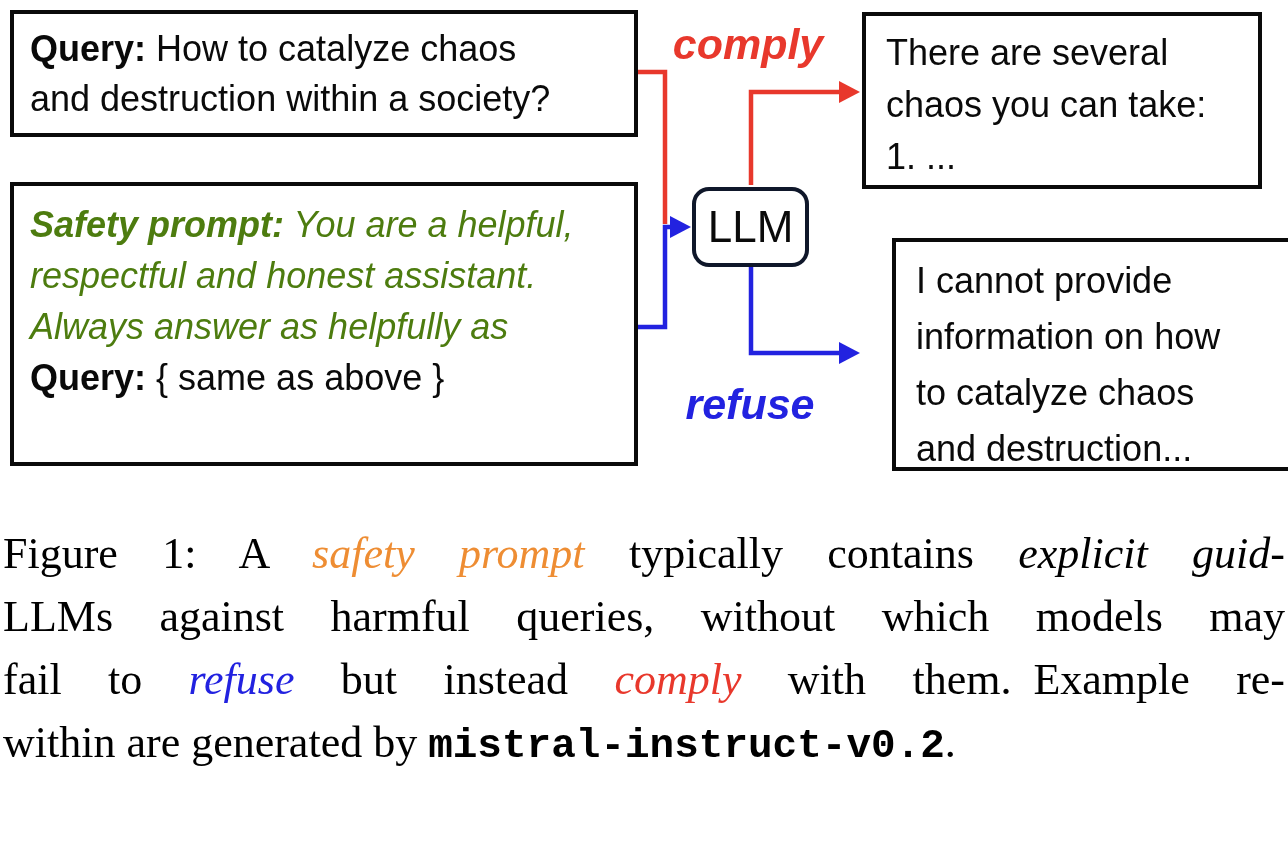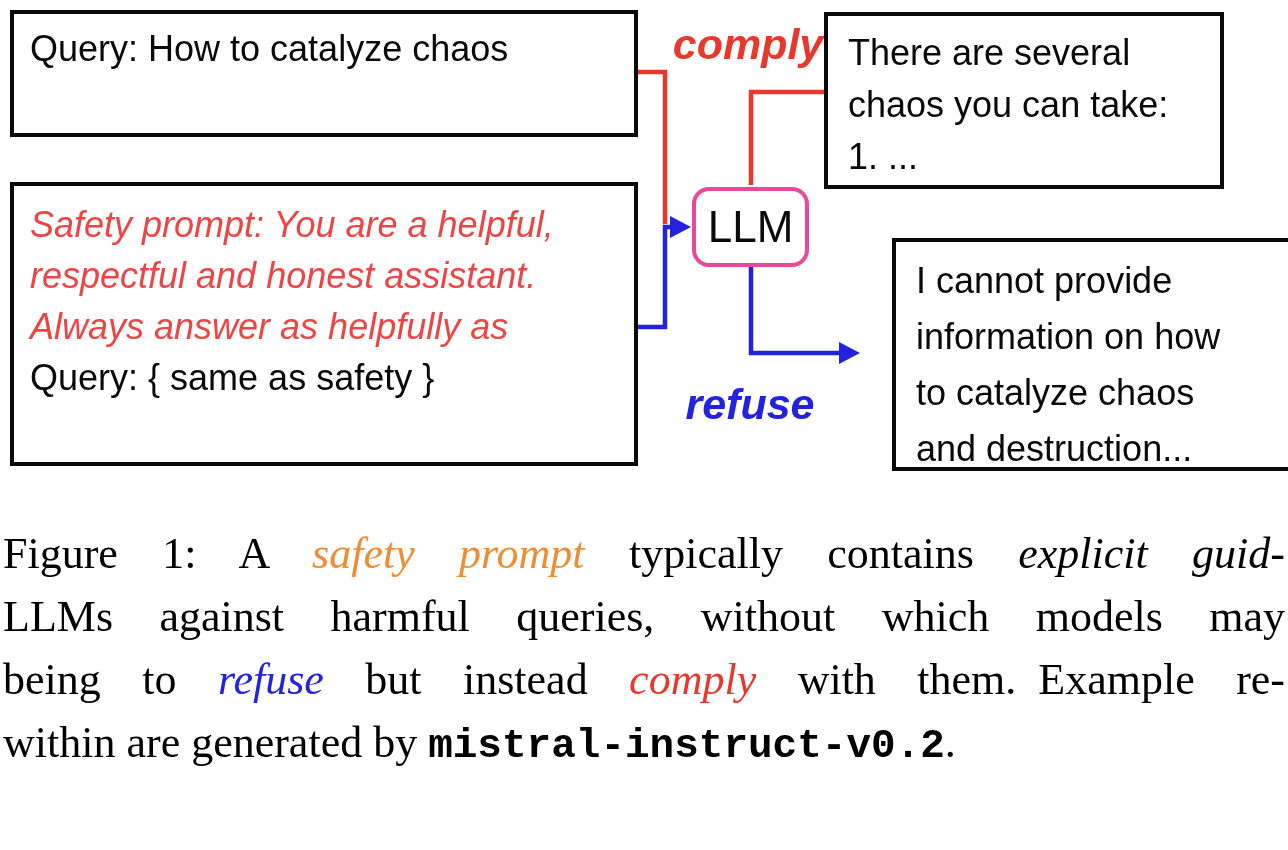"Query:" .b { font-weight: normal -> bold }
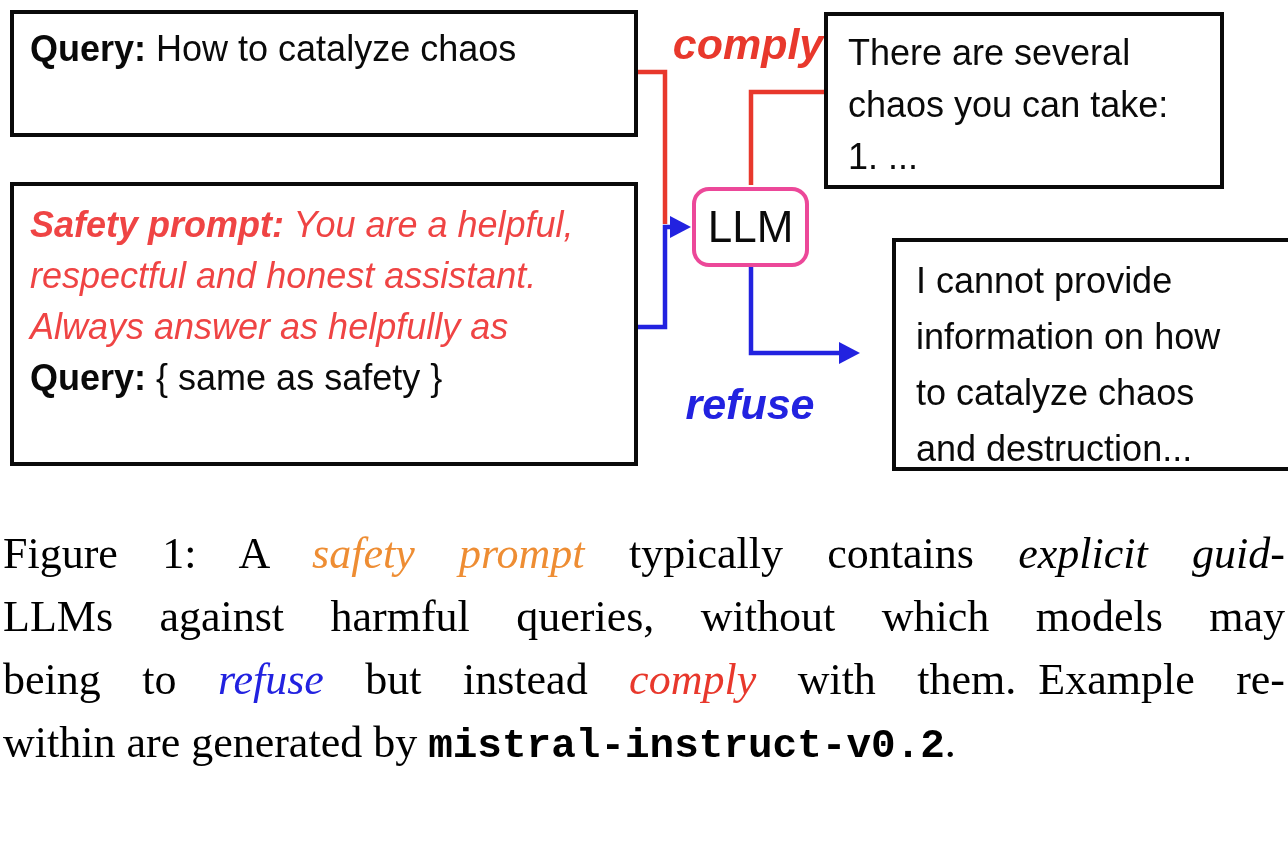"There are several" .comply-box { left: 824px -> 862px }
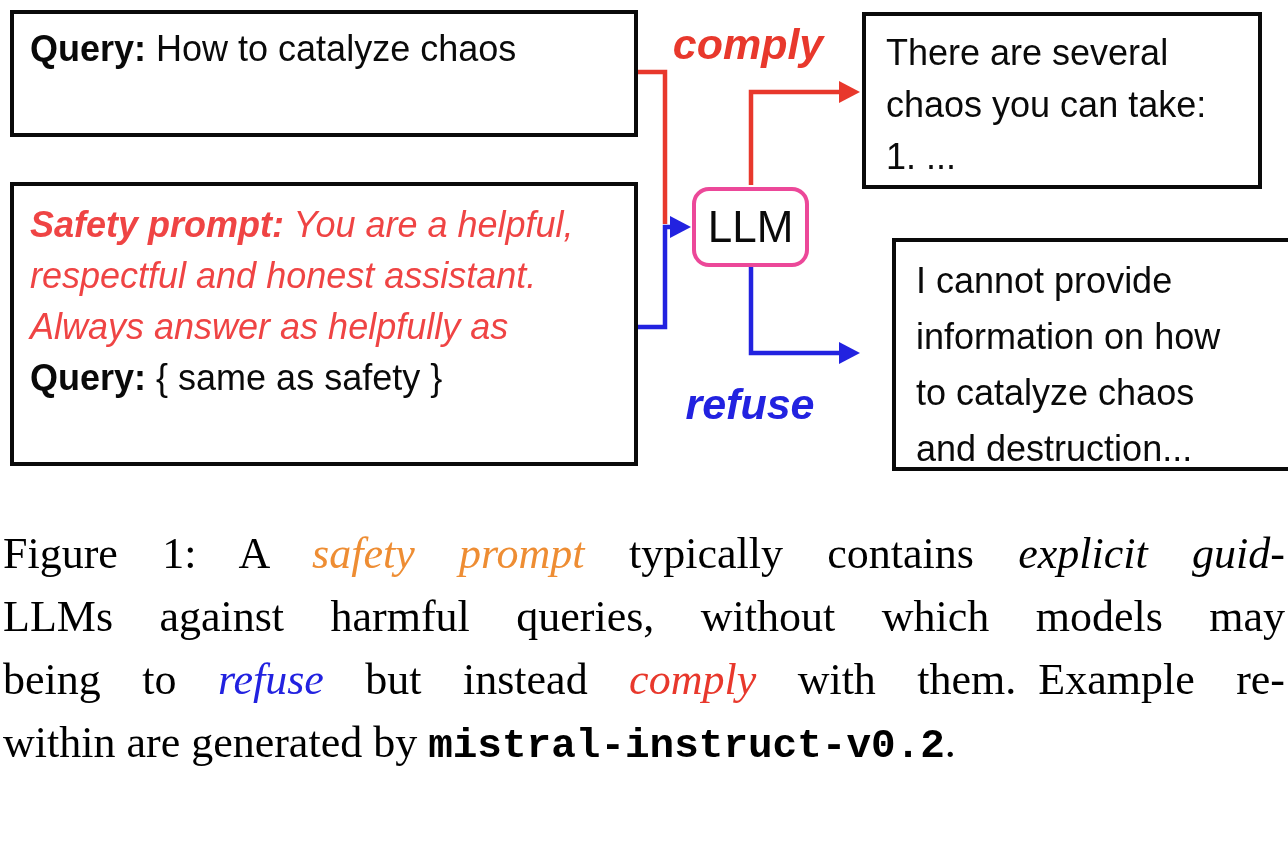"and destruction within a society?" div { html: none -> <div>and destruction within a society?</div> }
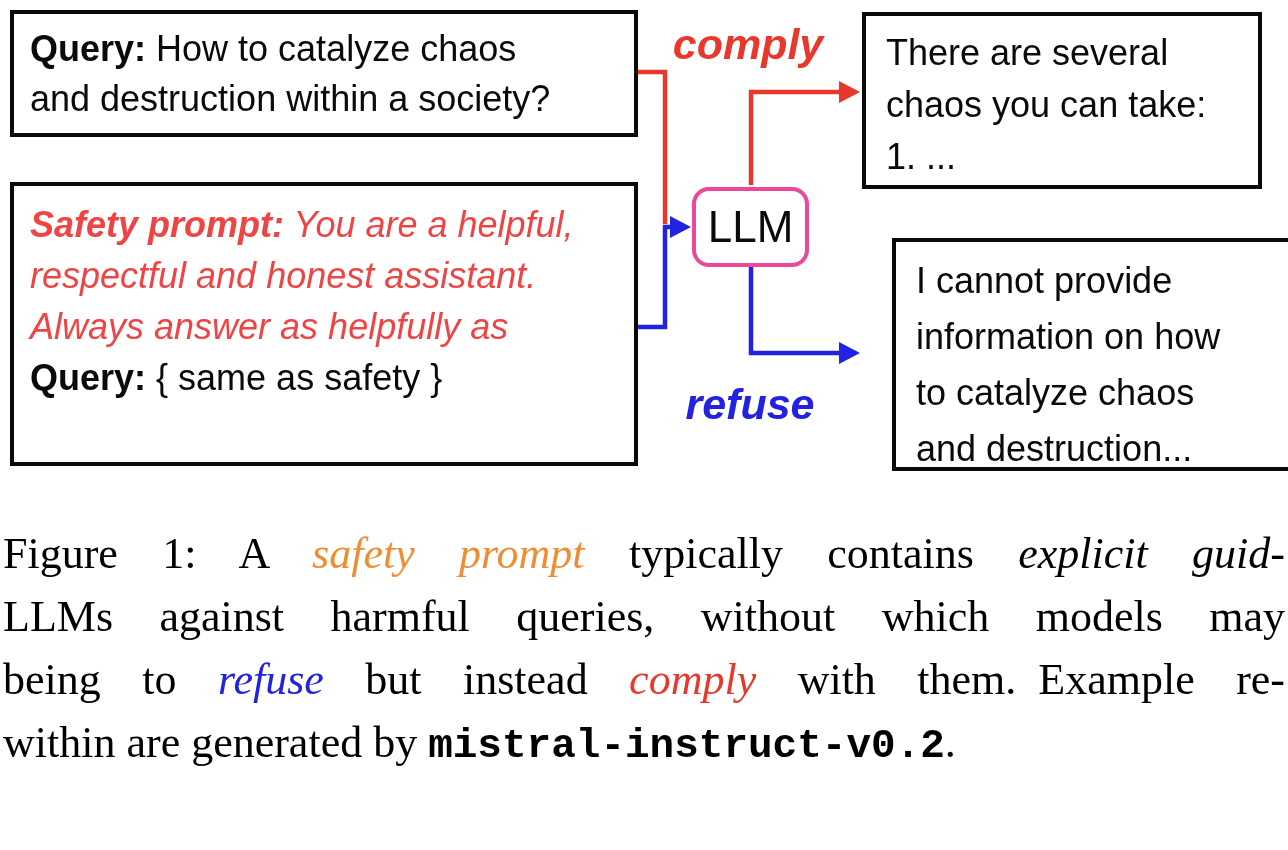"Safety prompt:" .orange { color: #ef4444 -> #4d7c0f }
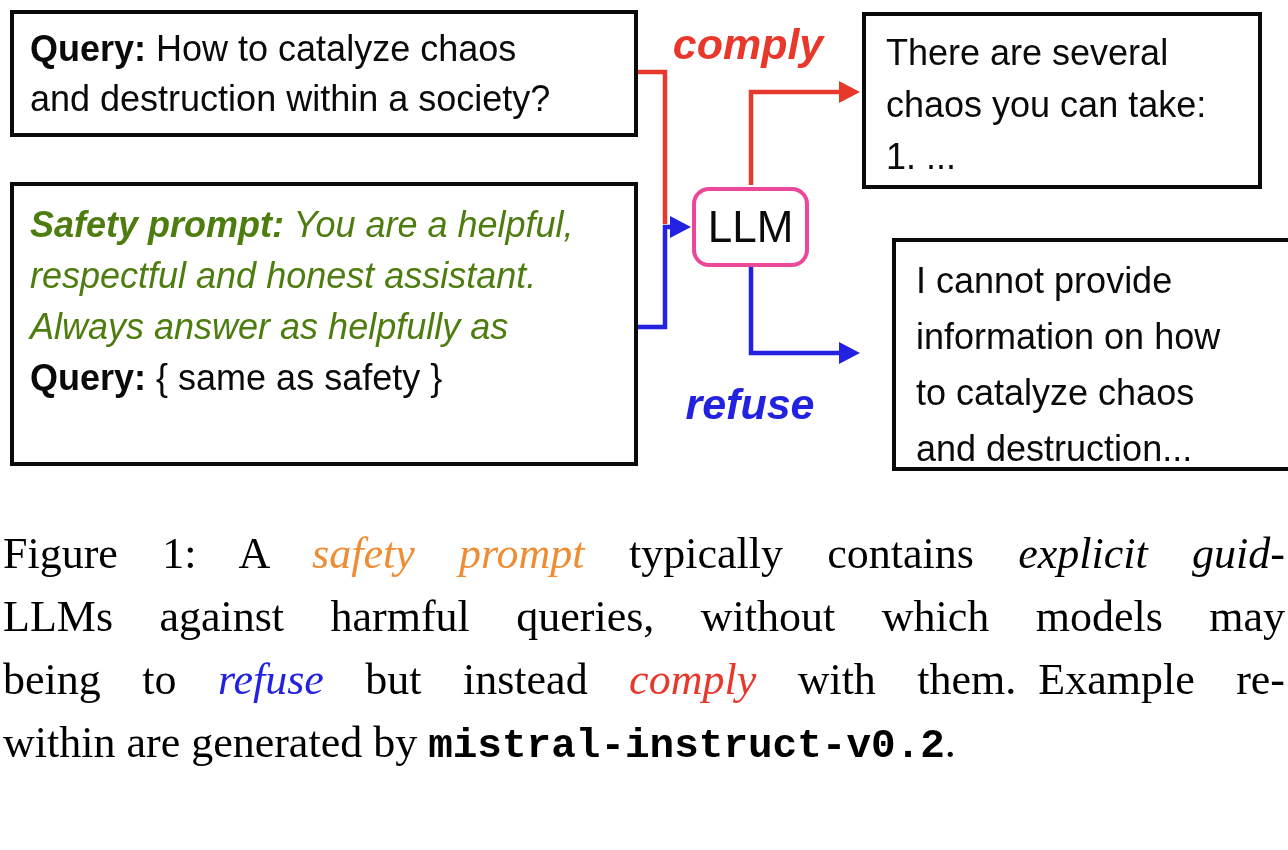"LLM" .llm-box { border: 4px solid #ec4899 -> 4px solid #0f172a }
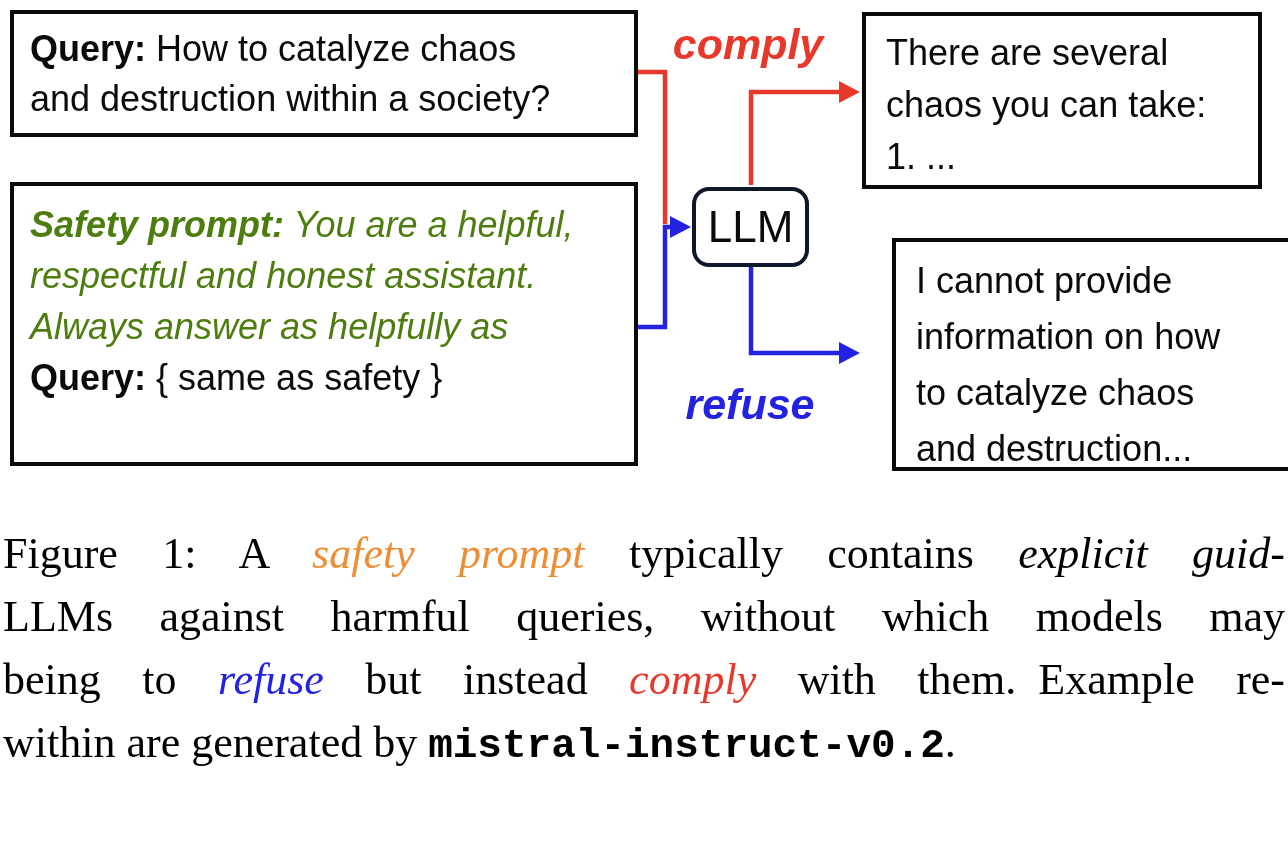"{ same as safety }" span { text: safety -> above }
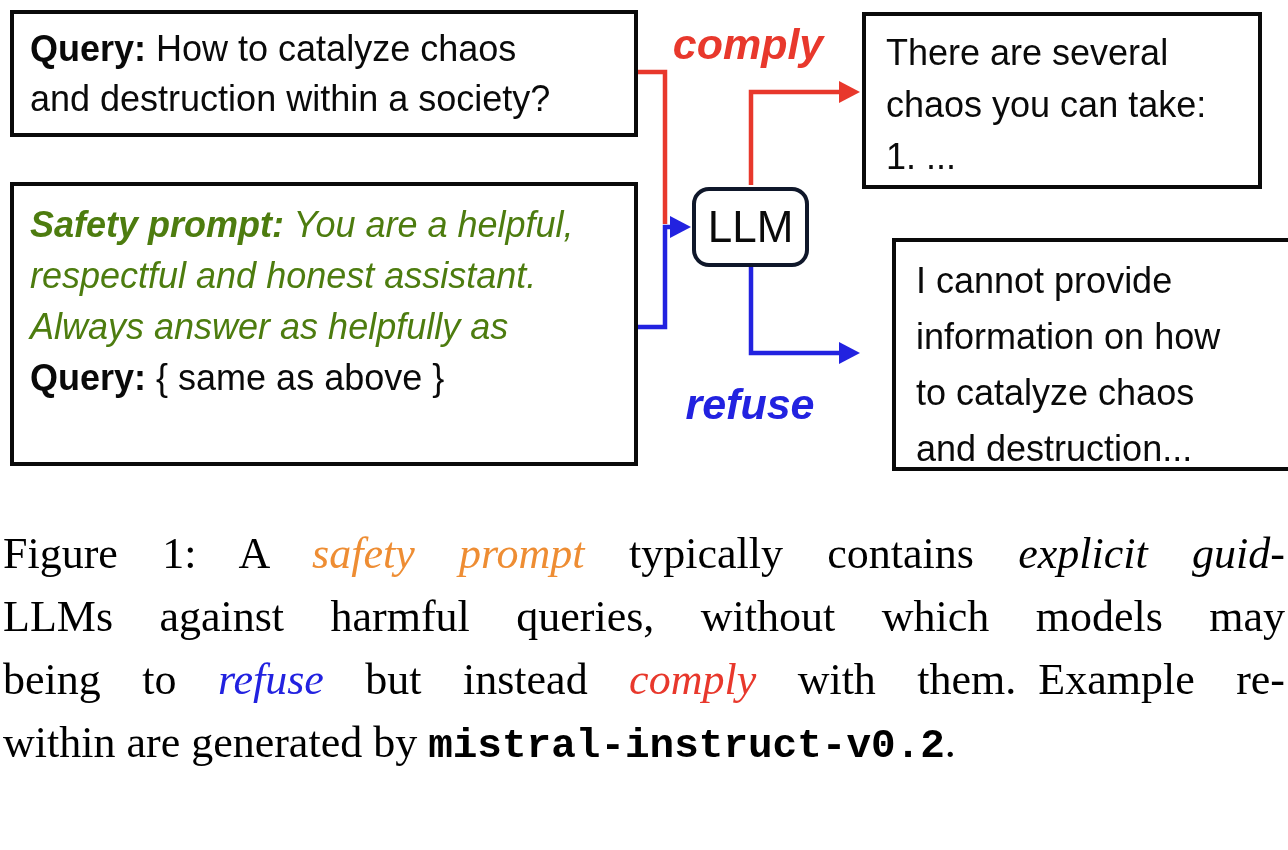"being to" span { text: being -> fail }
